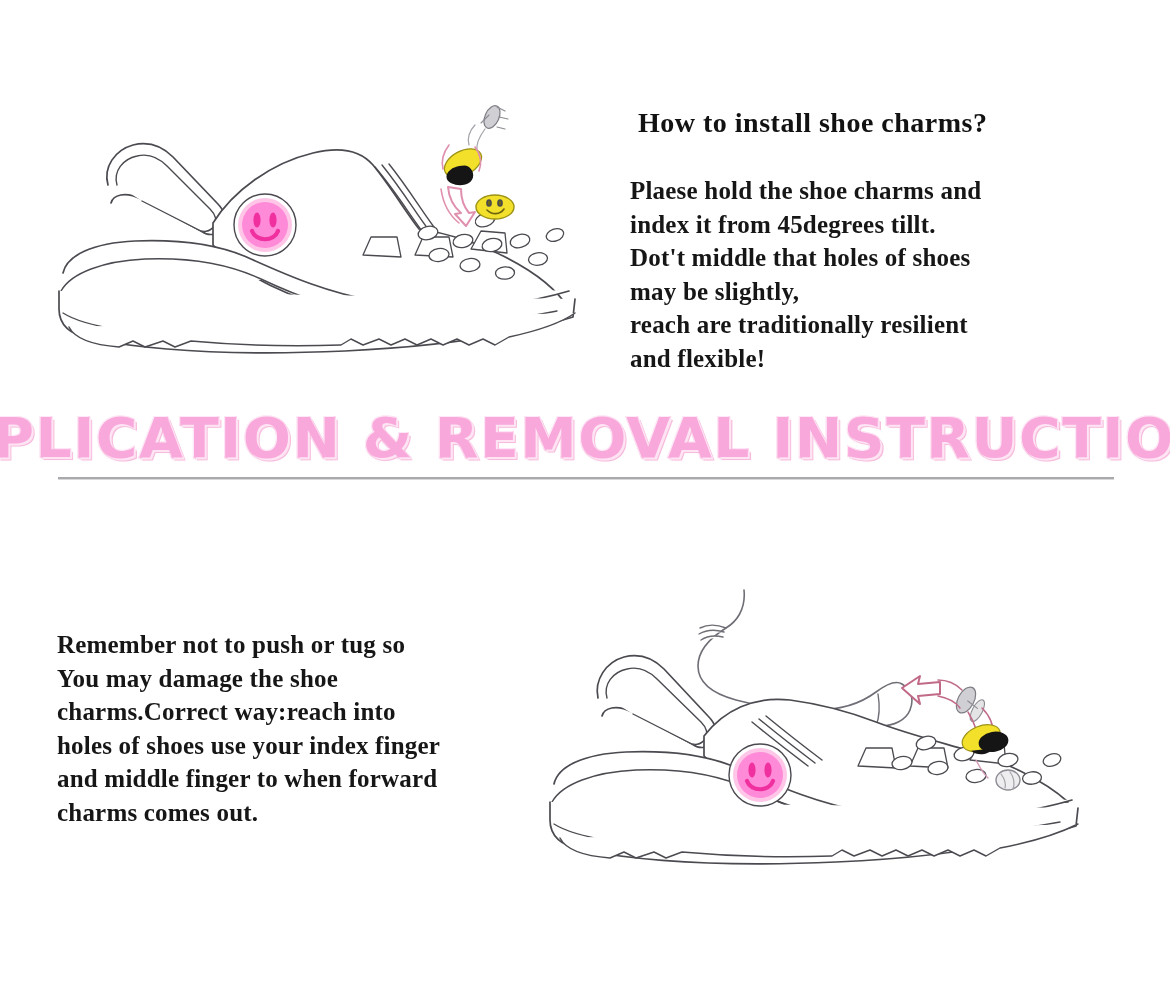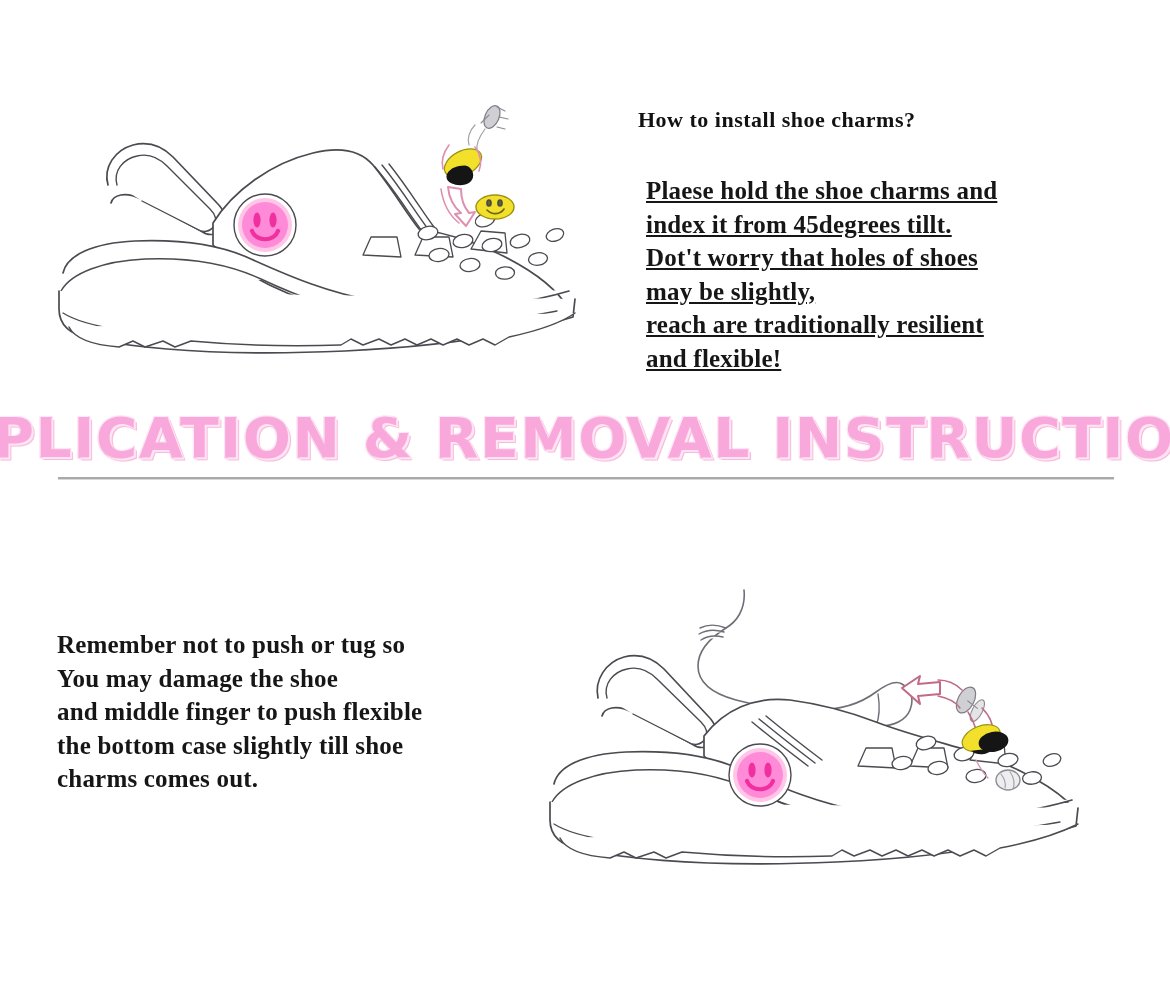"How to install shoe charms?" .heading { font-size: 22px -> 28px }
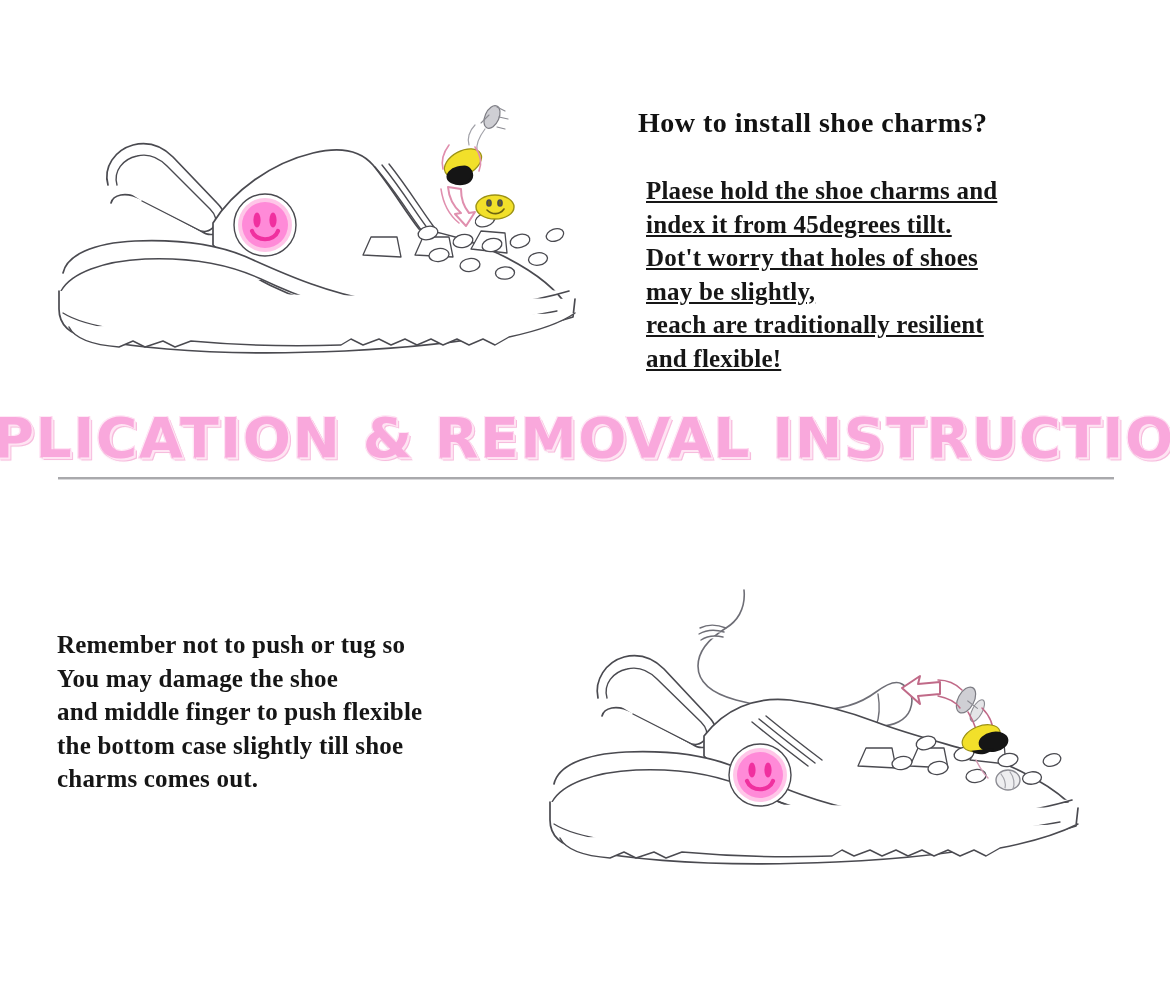"Plaese hold the shoe charms" div.body-text { left: 646px -> 630px; text-decoration: underline -> none }
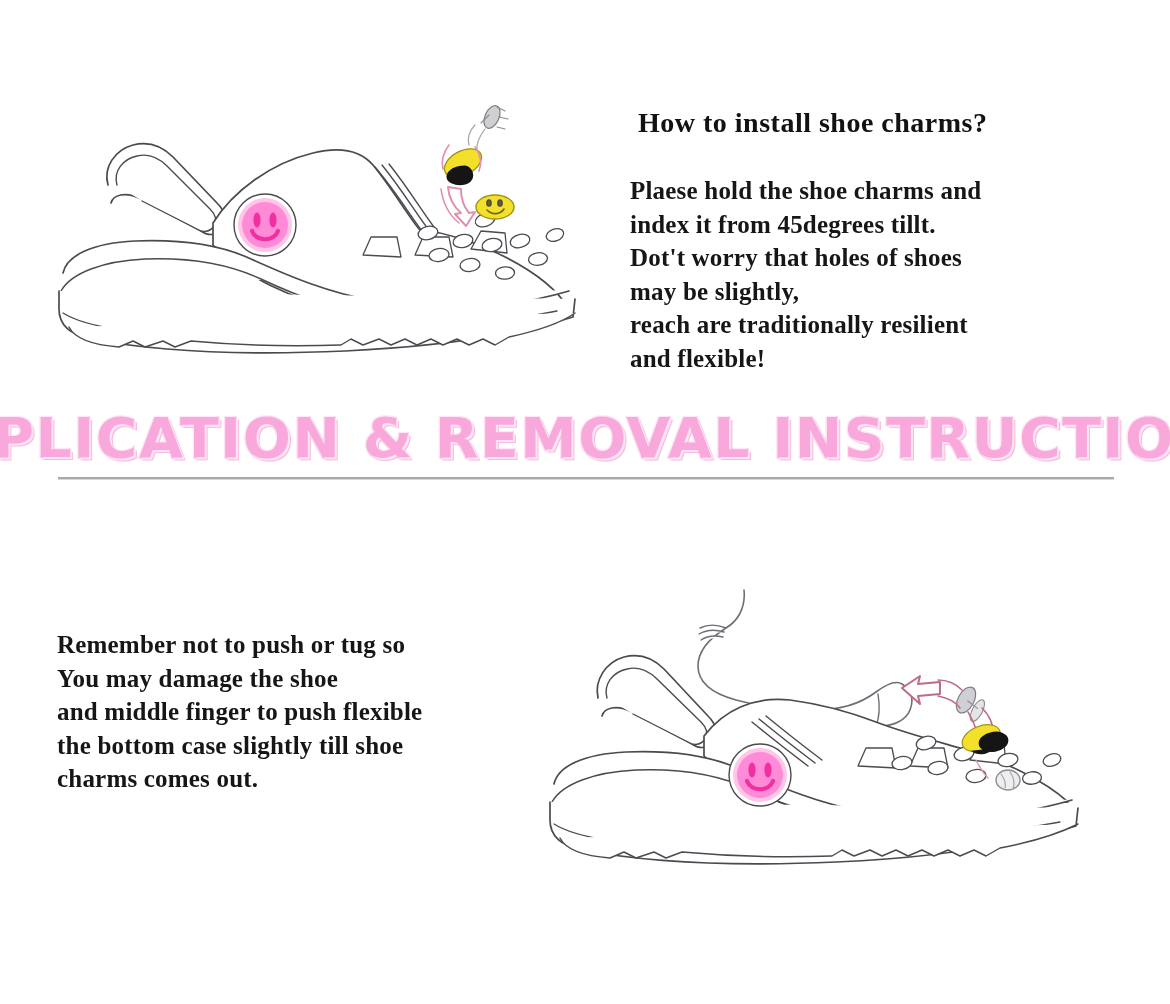"Dot't worry that holes of" span.ln { text: worry -> middle }
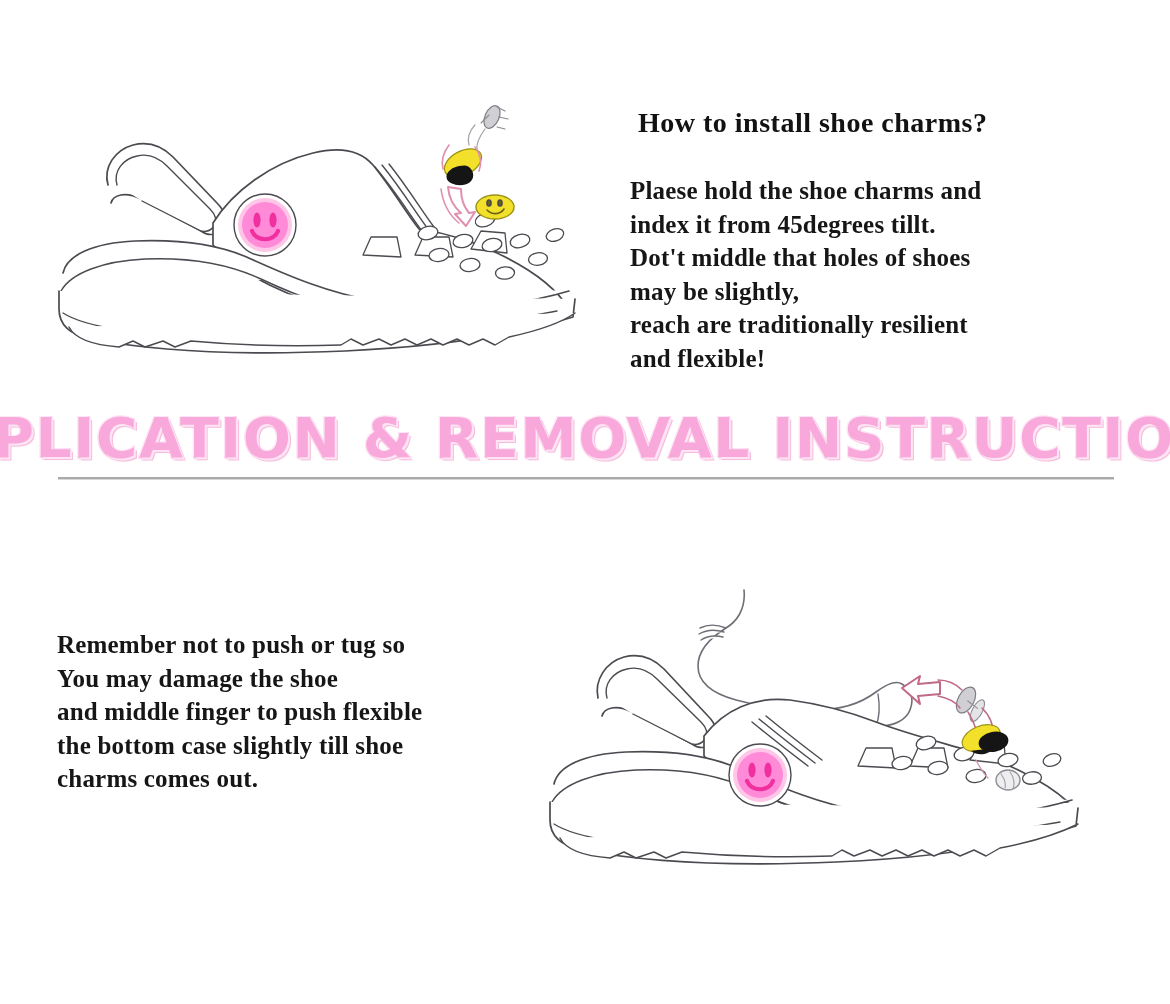"charms.Correct way:reach into" span.ln { html: none -> <span>charms.Correct way:reach into</span> }
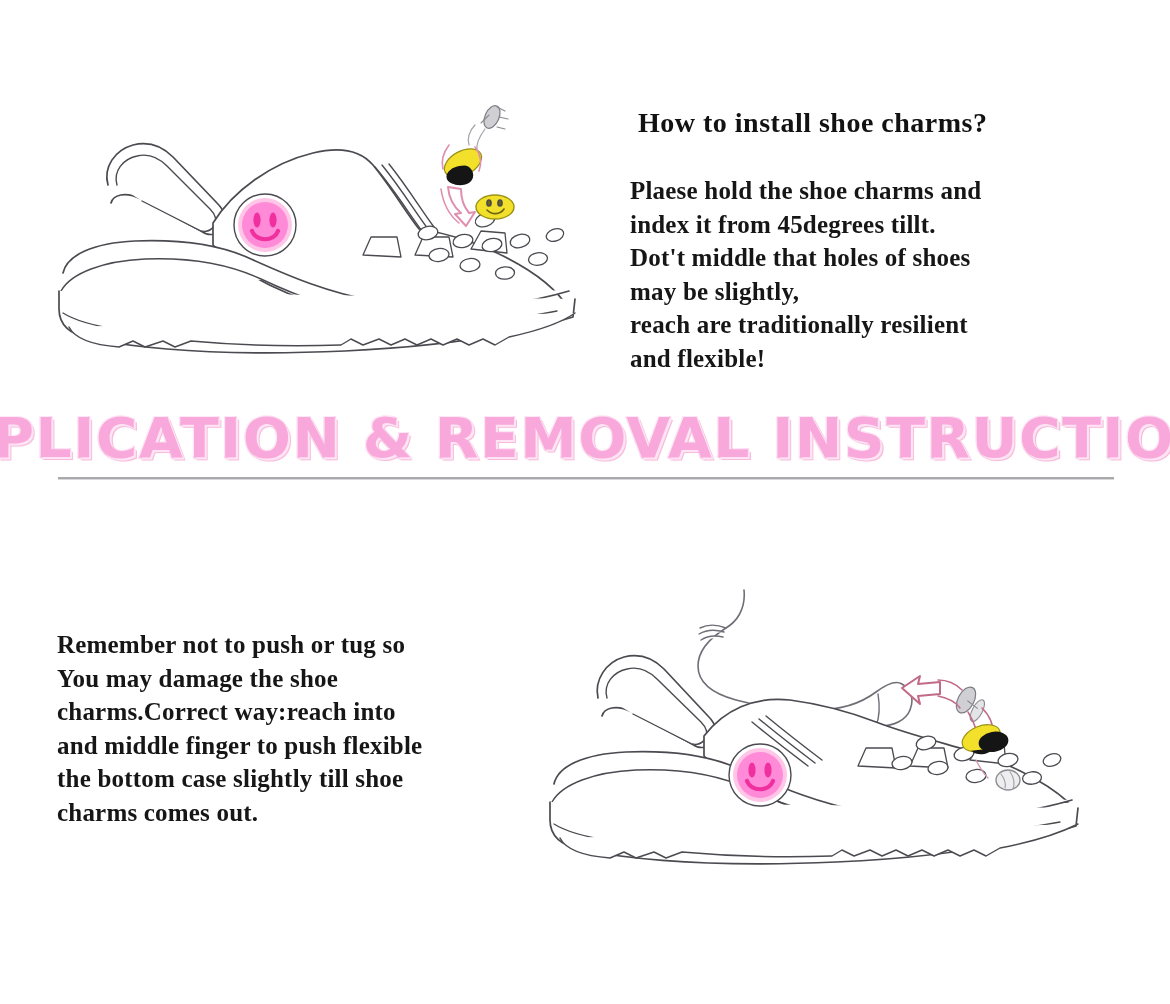"holes of shoes use your" span.ln { html: none -> <span>holes of shoes use your index finger</span> }
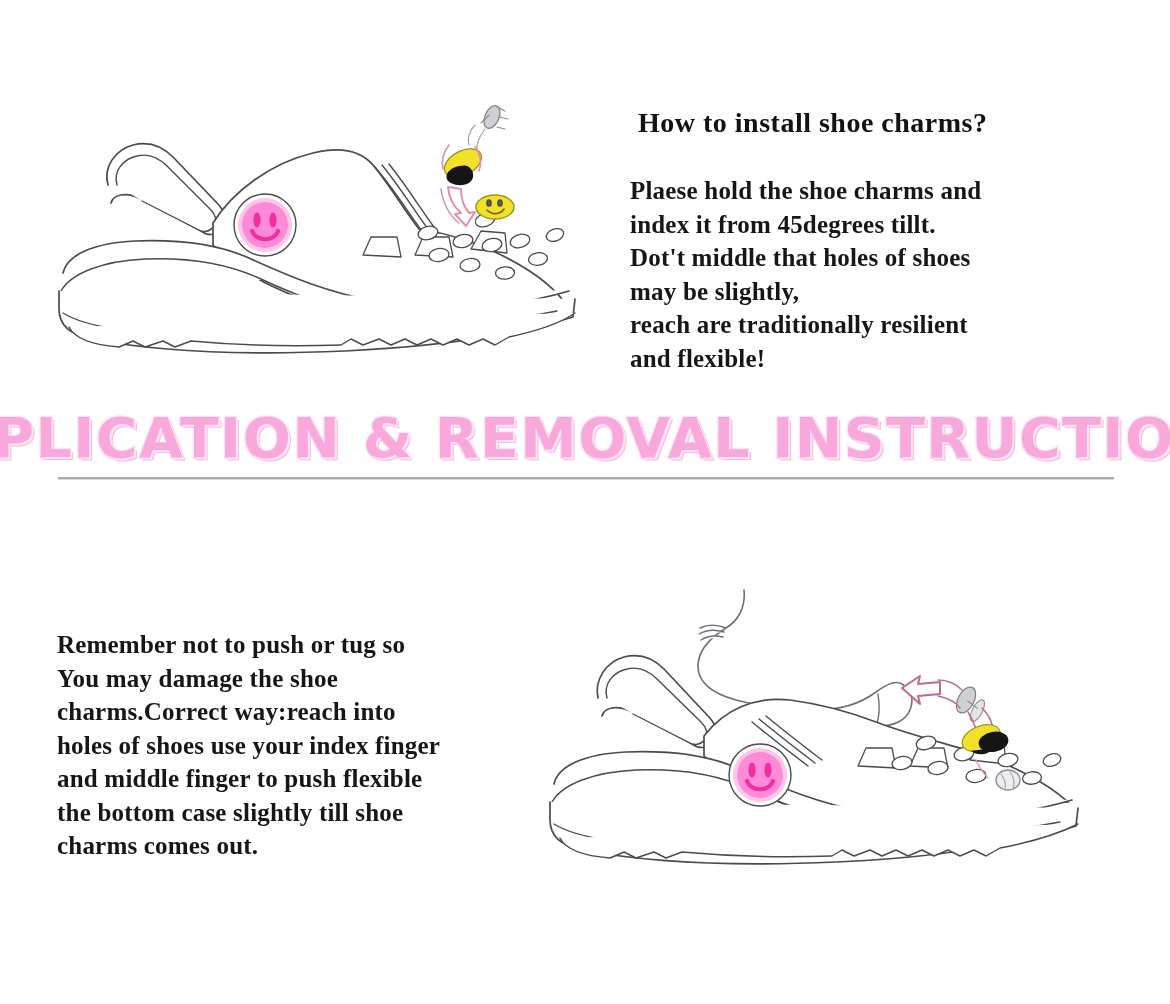"and middle finger to push" span.ln { text: push flexible -> when forward }
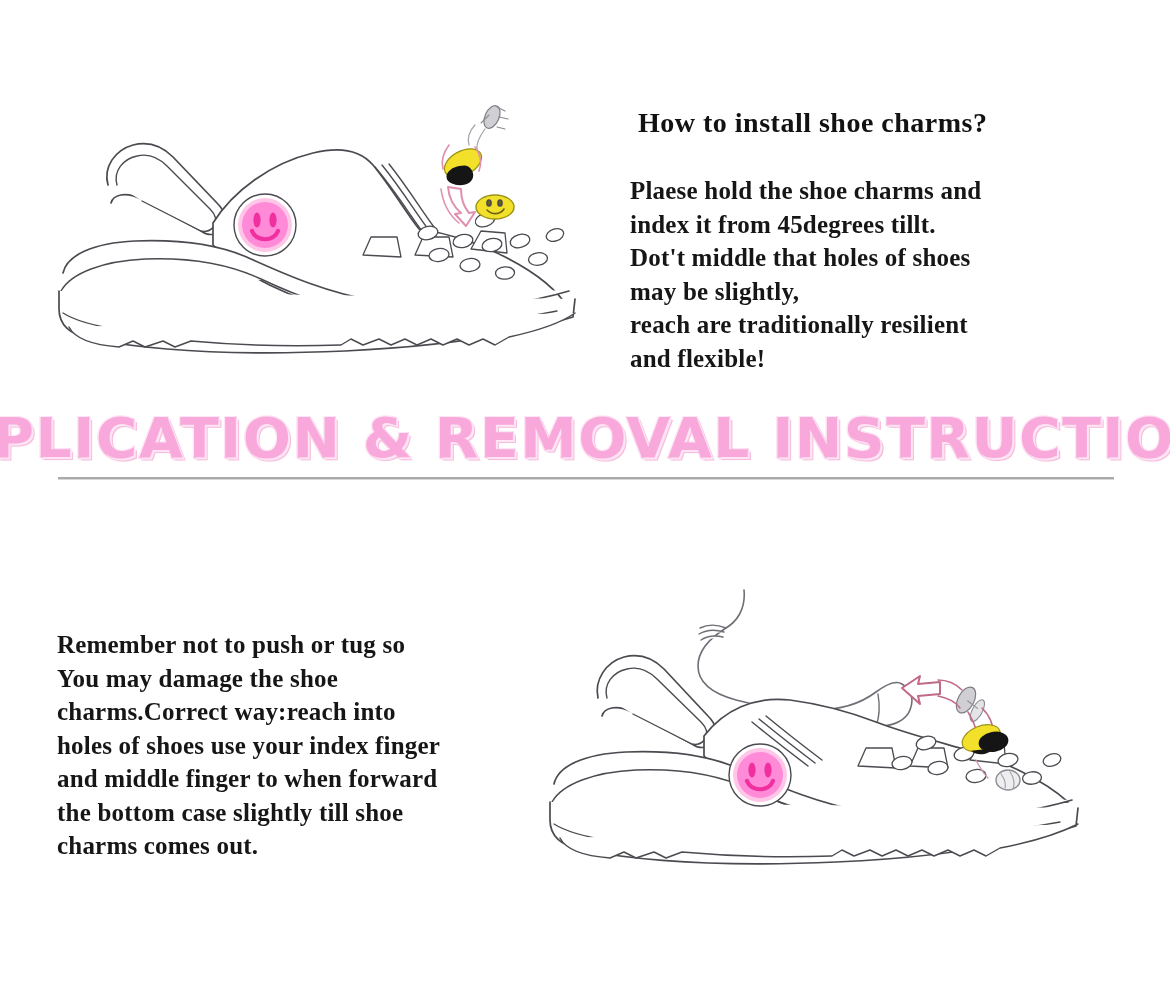"the bottom case slightly till" span.ln { html: <span>the bottom case slightly till shoe</span> -> none }
